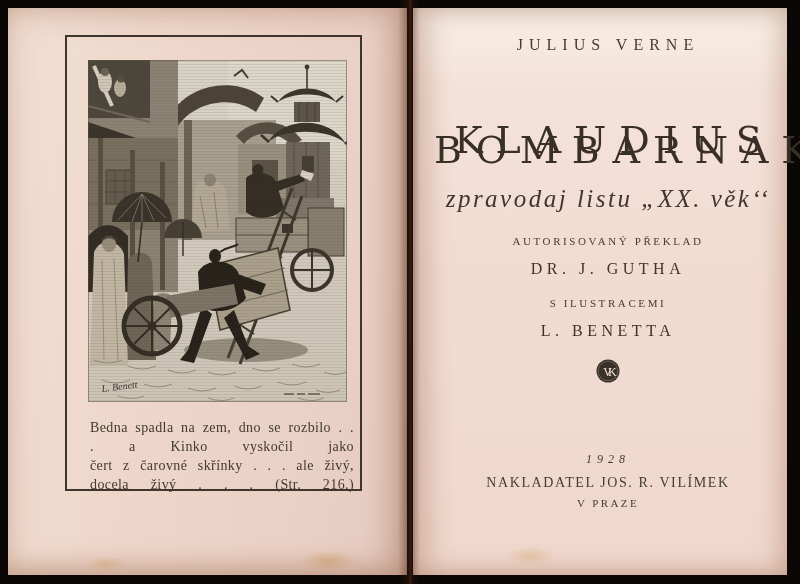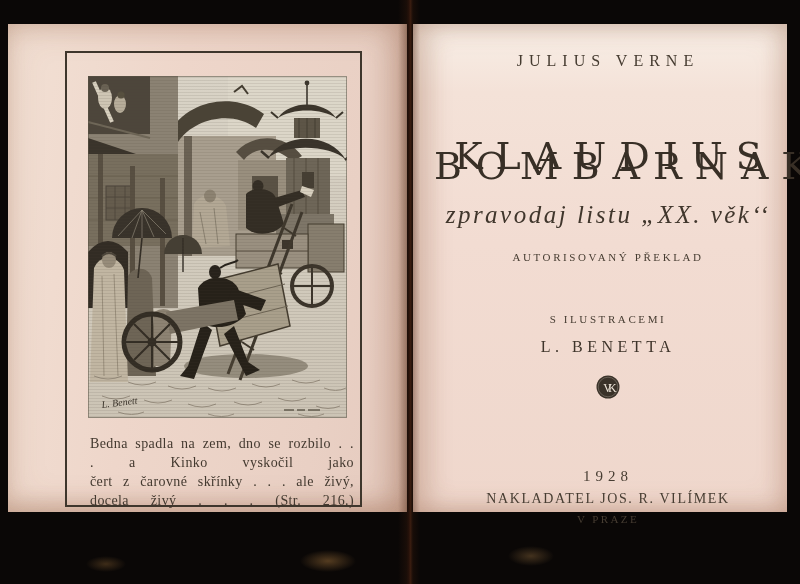"JULIUS VERNE" .page { height: 488px -> 567px; top: 24px -> 8px }
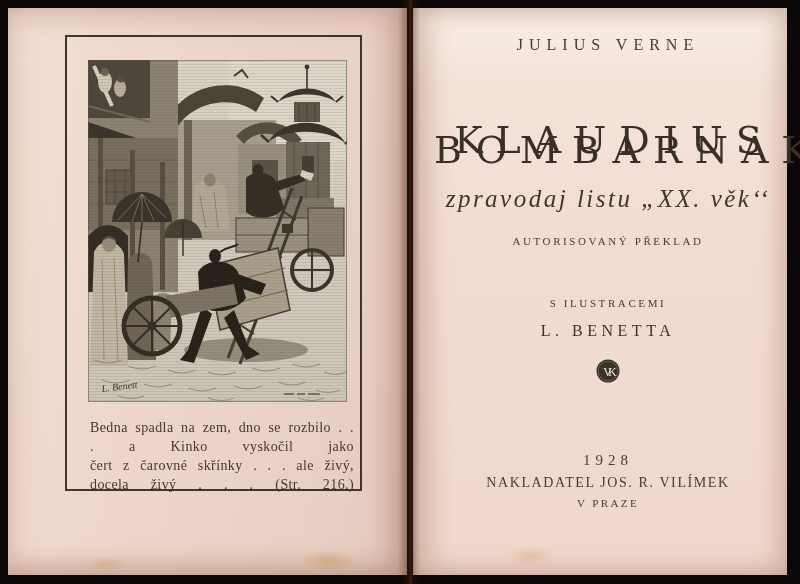"DR. J. GUTHA" div.name { html: none -> <div>DR. J. GUTHA</div> }
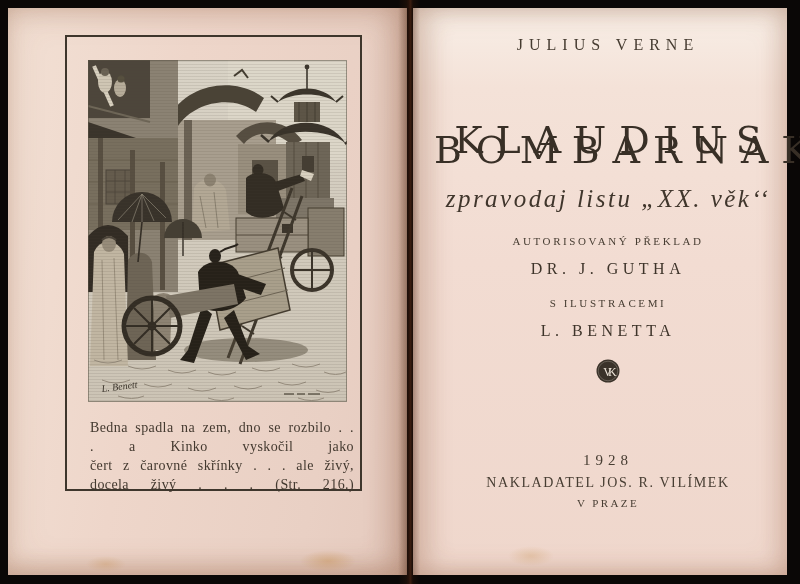"1928" .year { font-size: 15px -> 12px; font-style: none -> italic }
